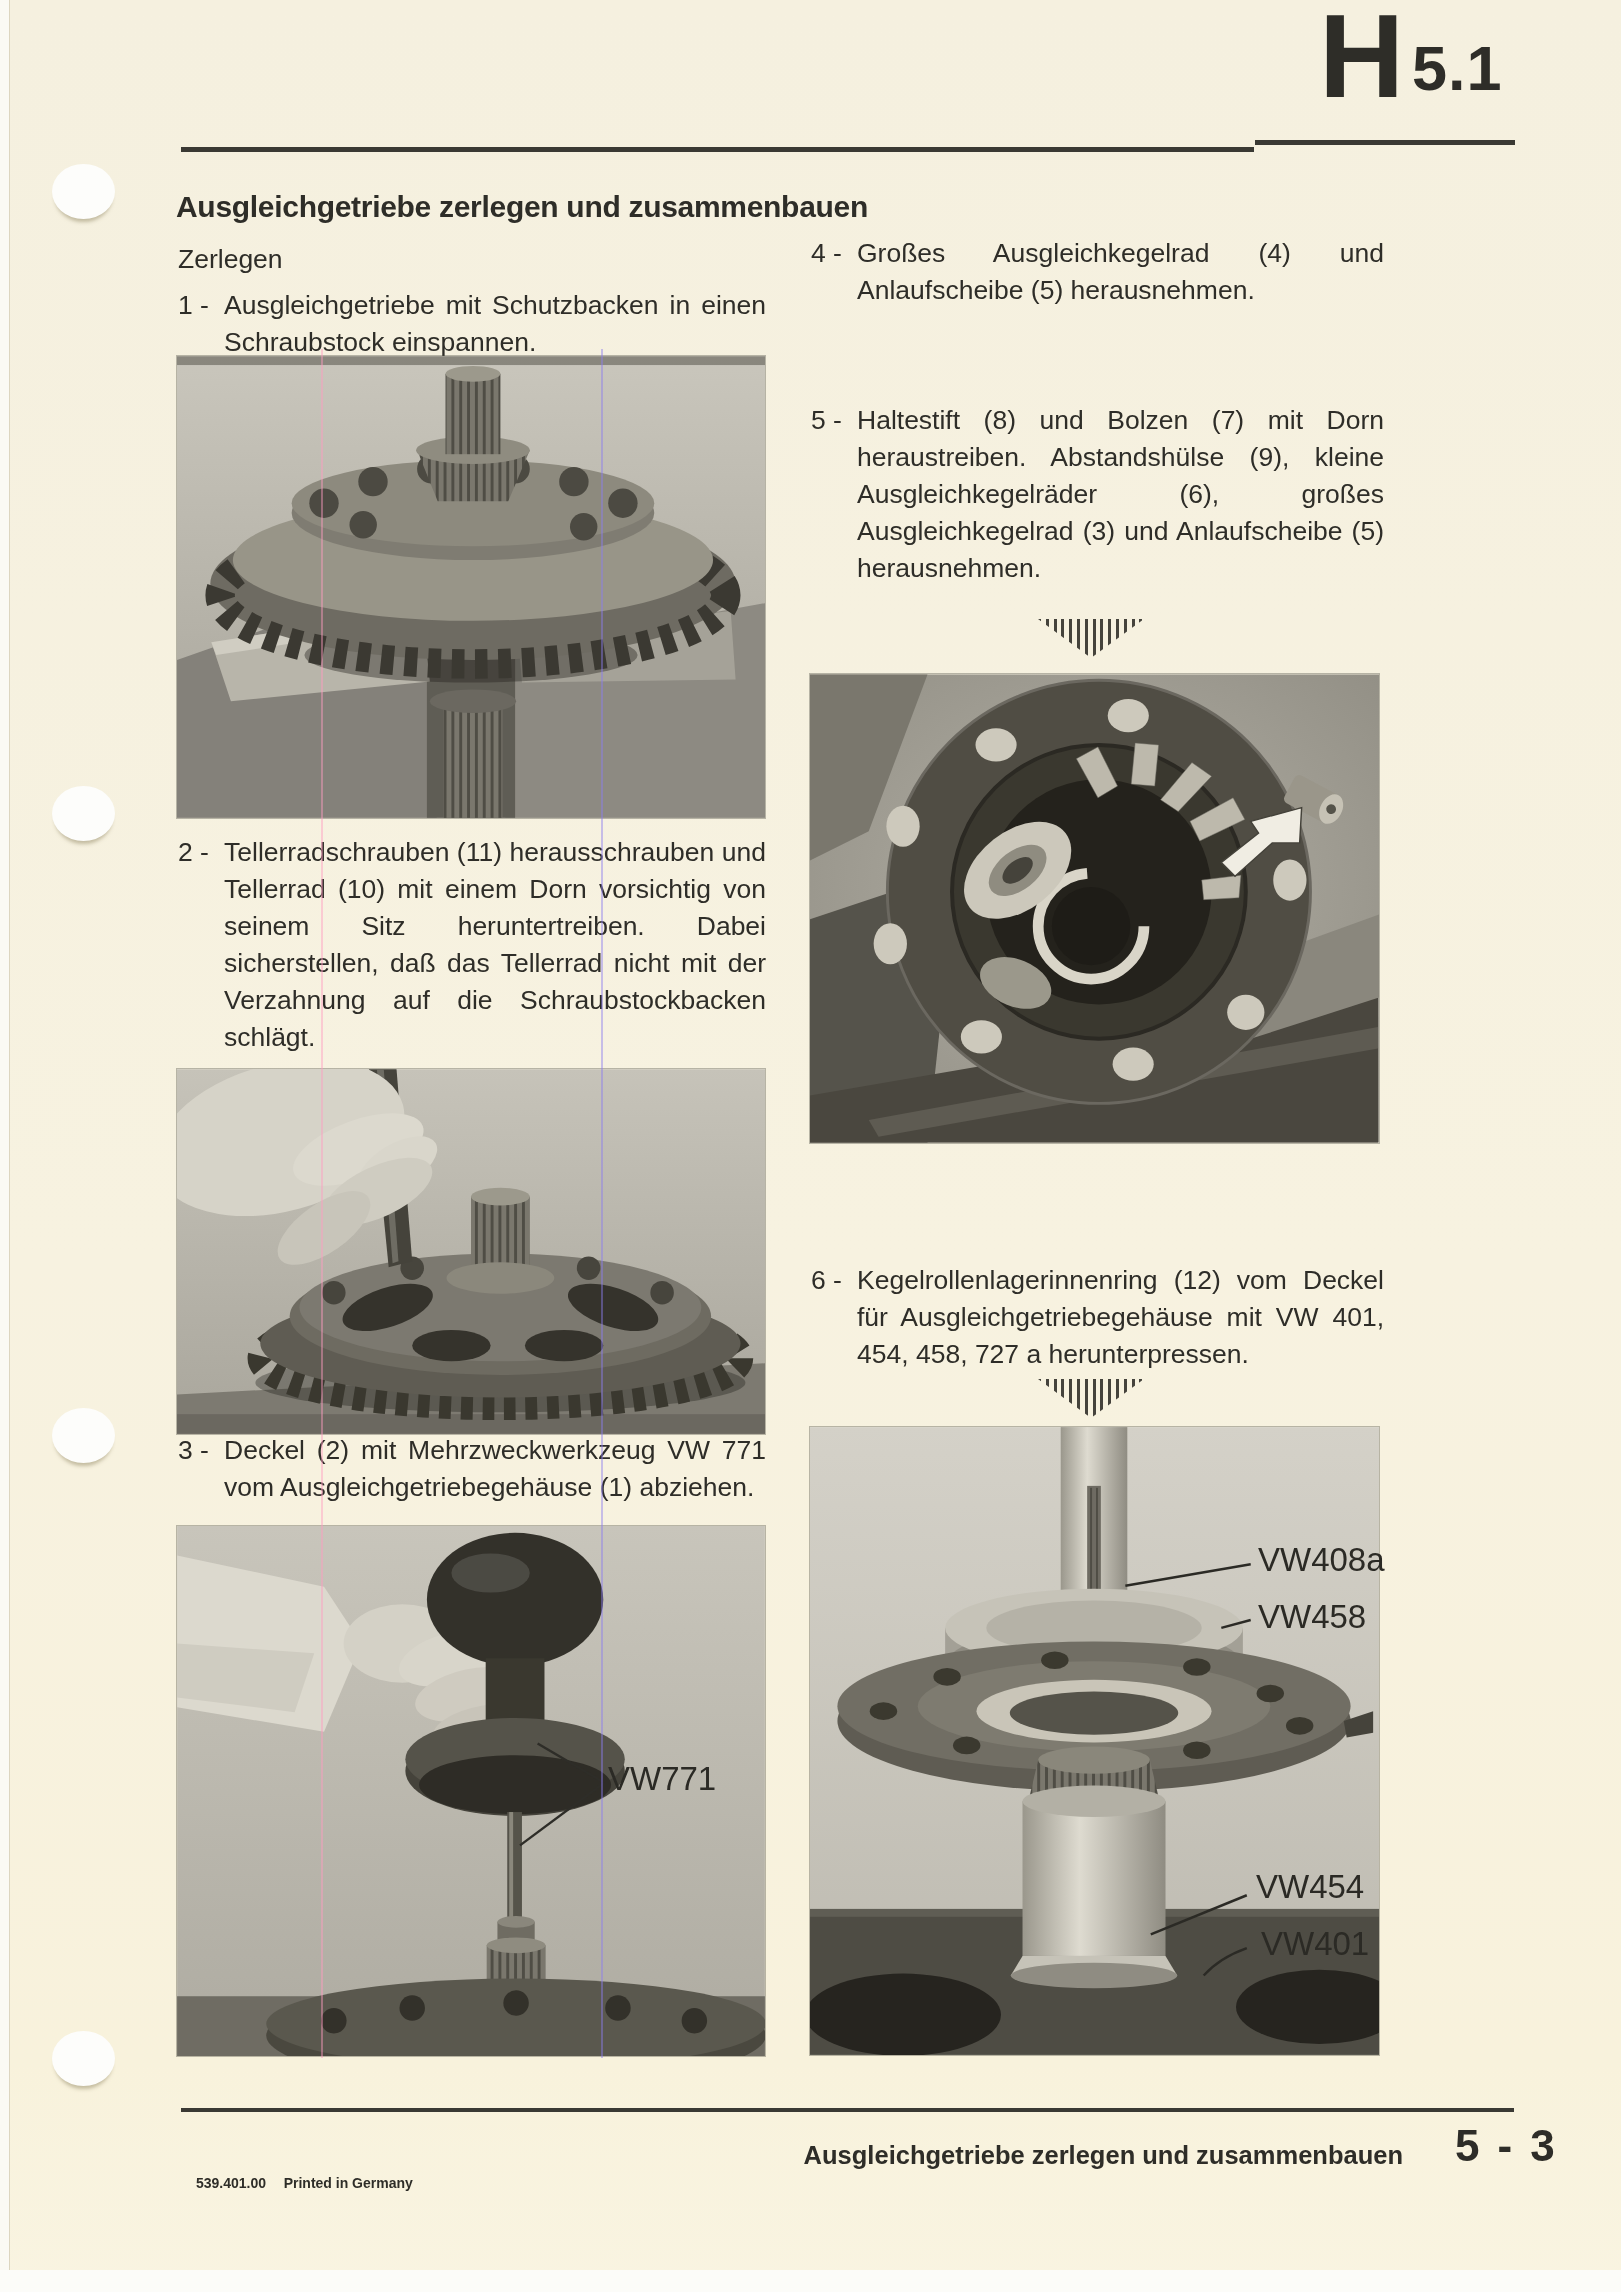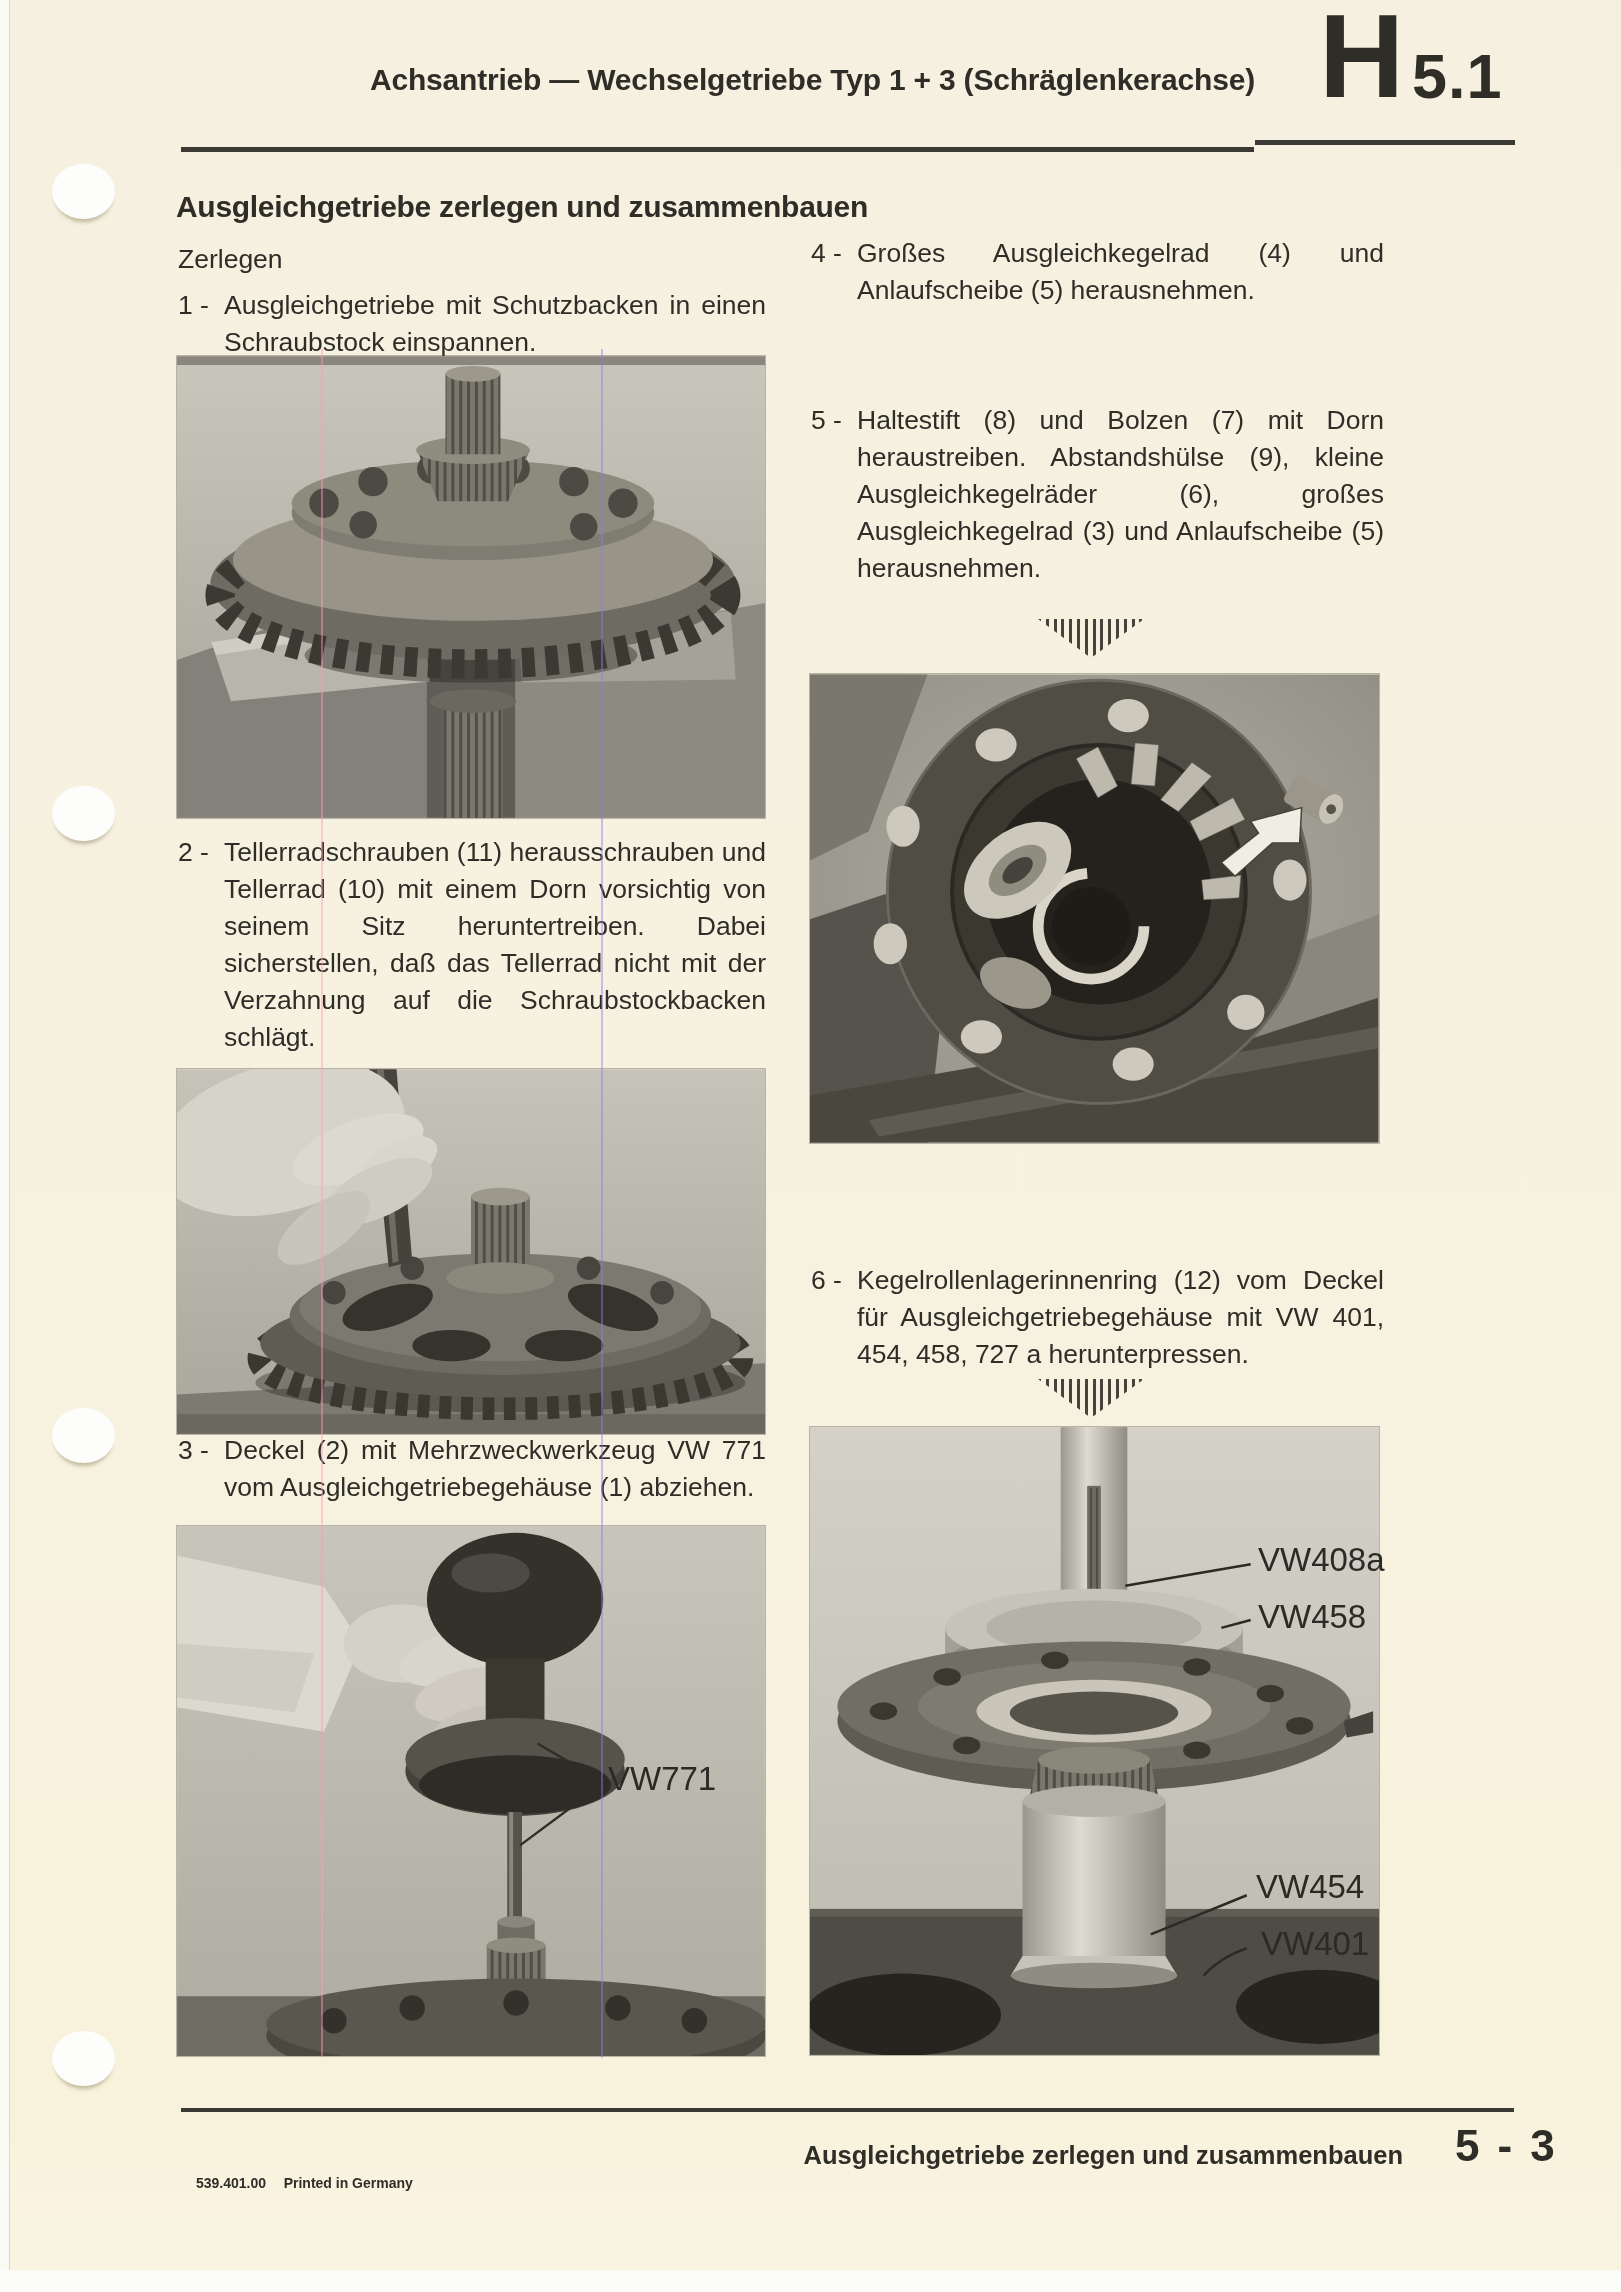"Achsantrieb — Wechselgetriebe Typ 1" div.header-title { html: <div>Achsantrieb — Wechselgetriebe Typ 1 + 3 (Schräglenkerachse)</div> -> none }
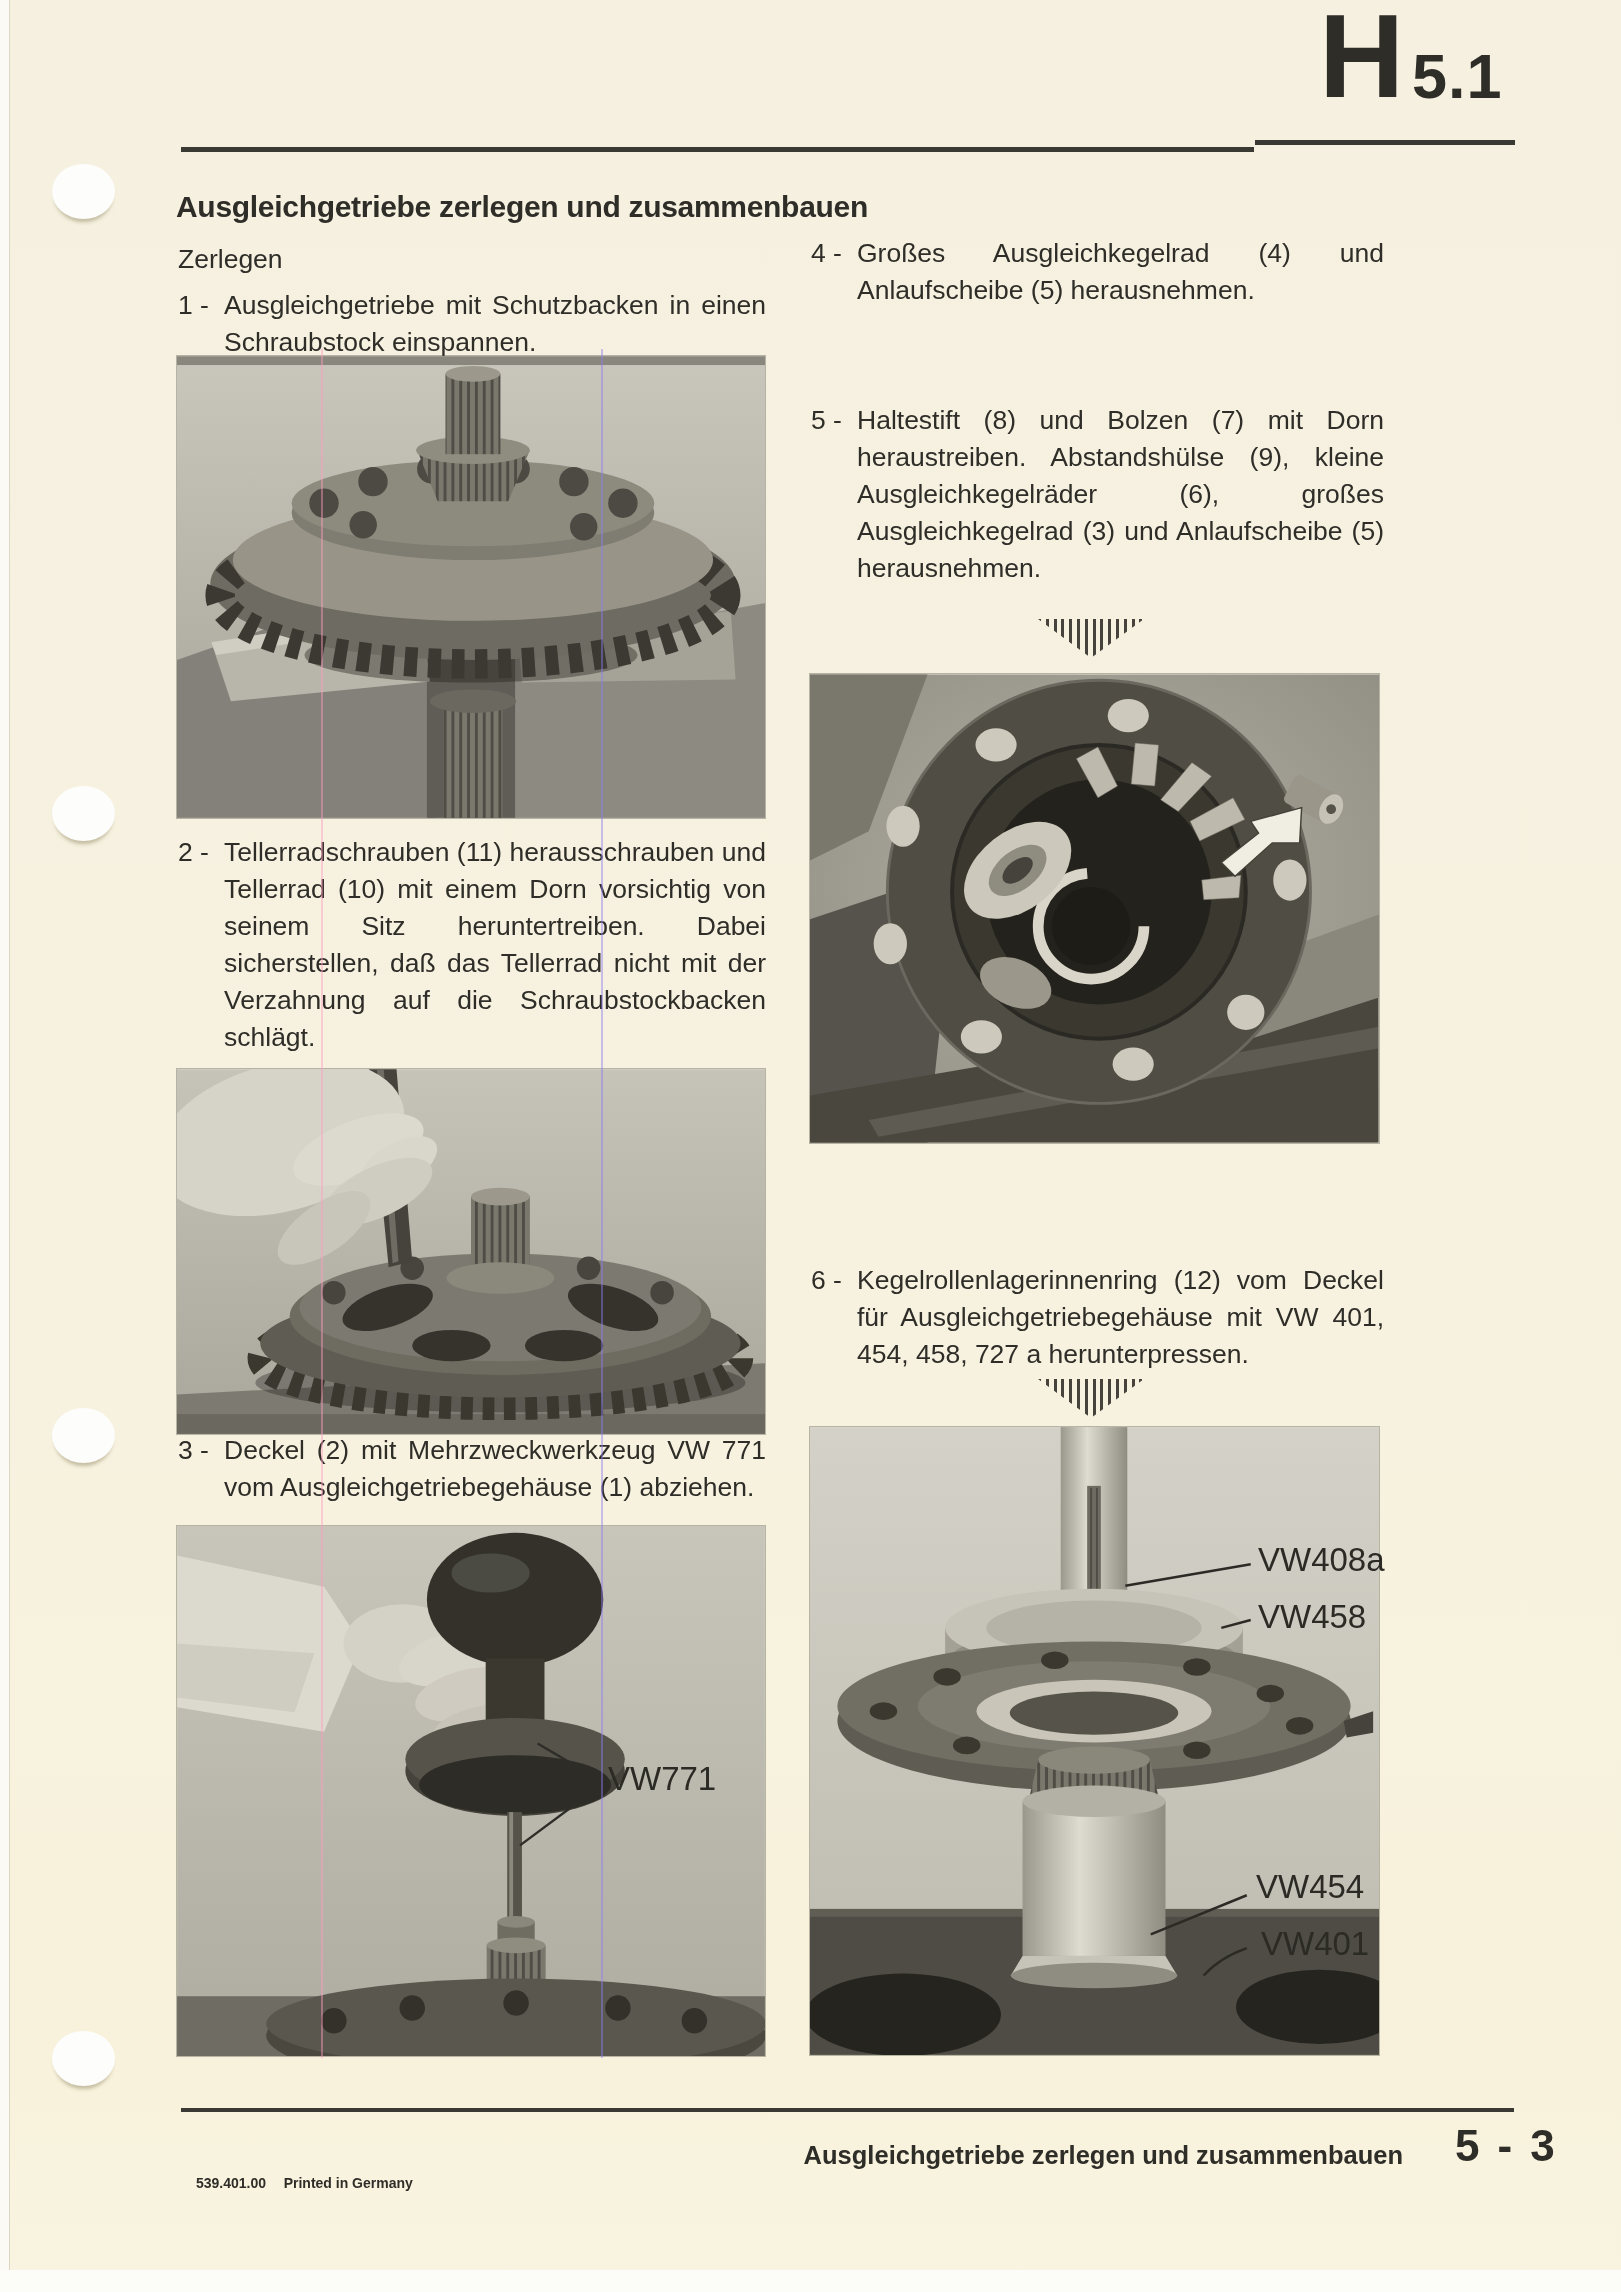"5.1" .section-code .number { margin-bottom: 2px -> 10px }
